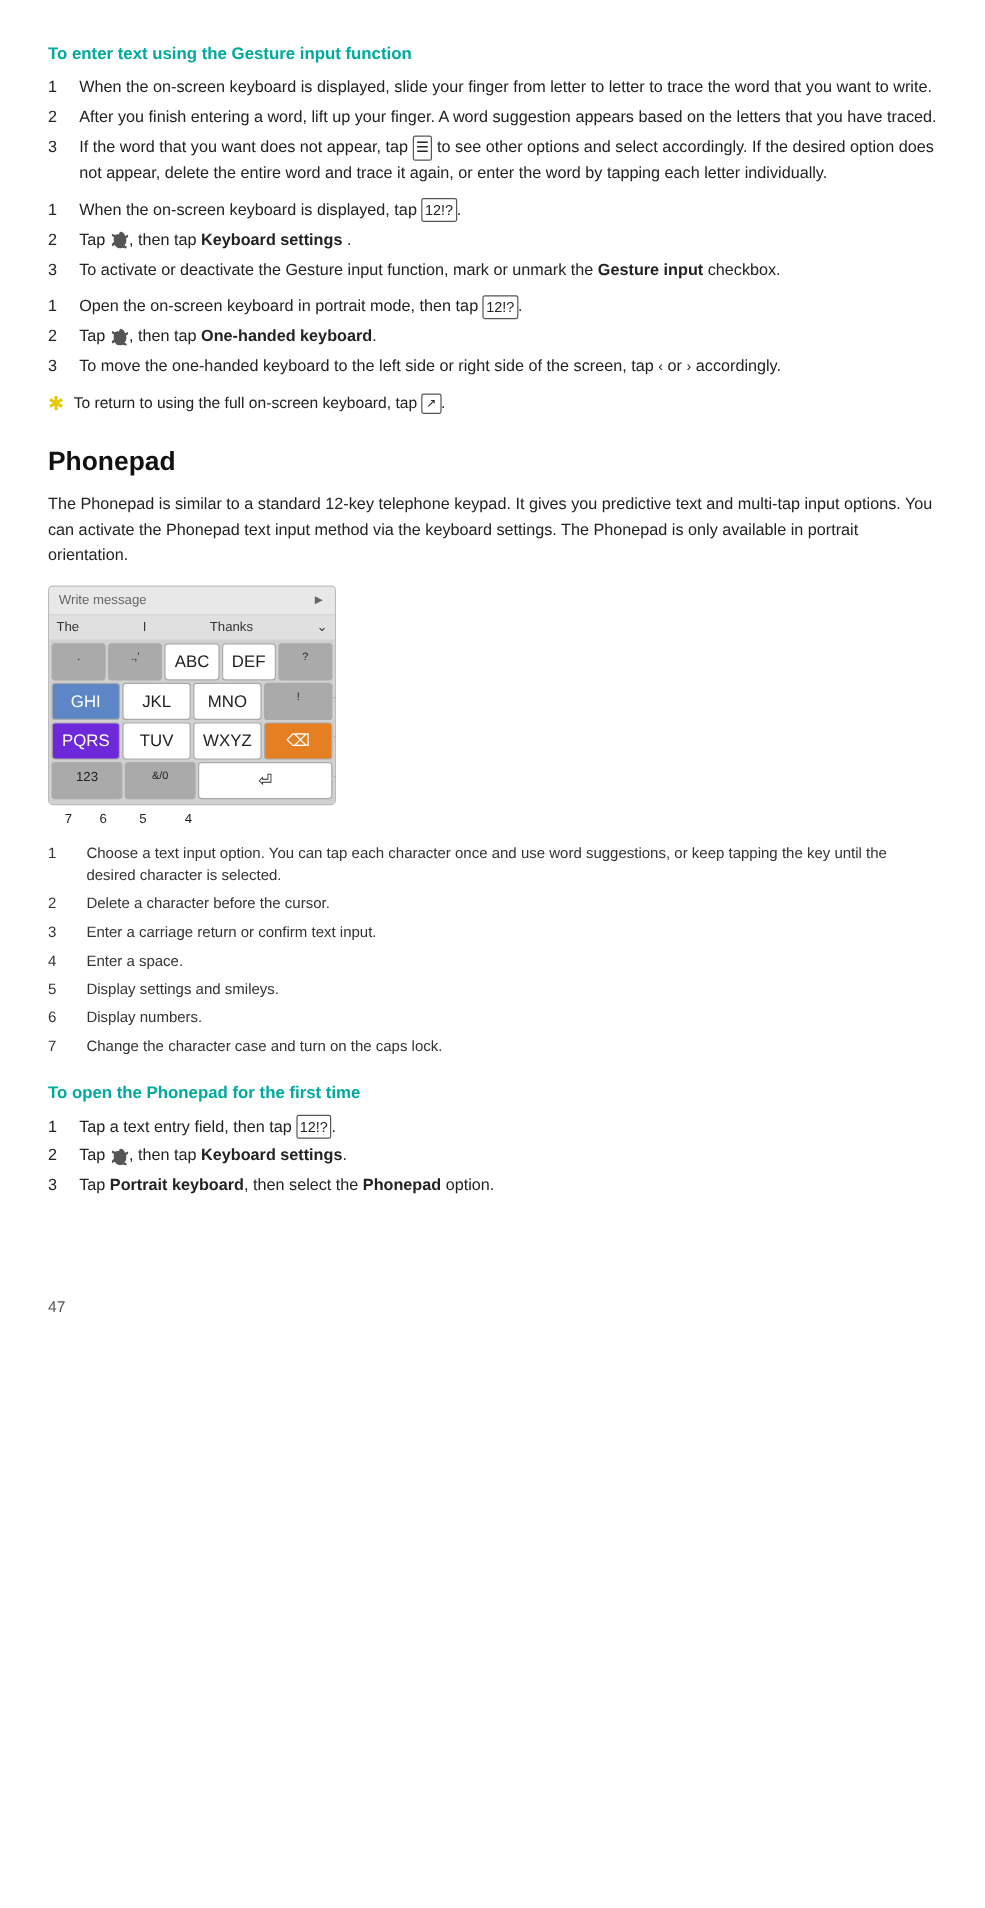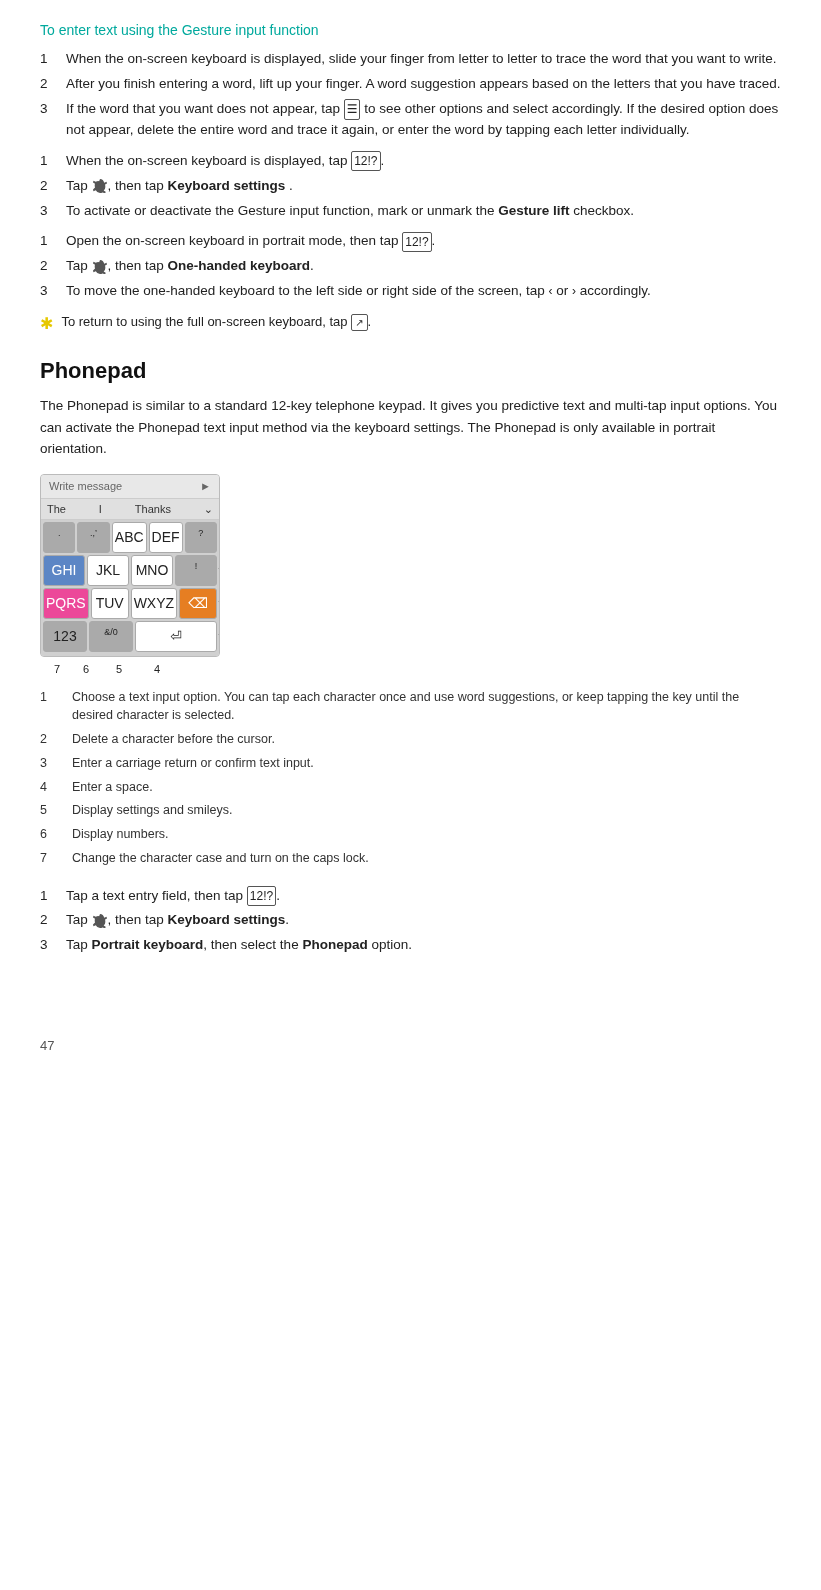"To enter text using the" .section-heading { font-weight: normal -> bold; margin-top: none -> 14px }
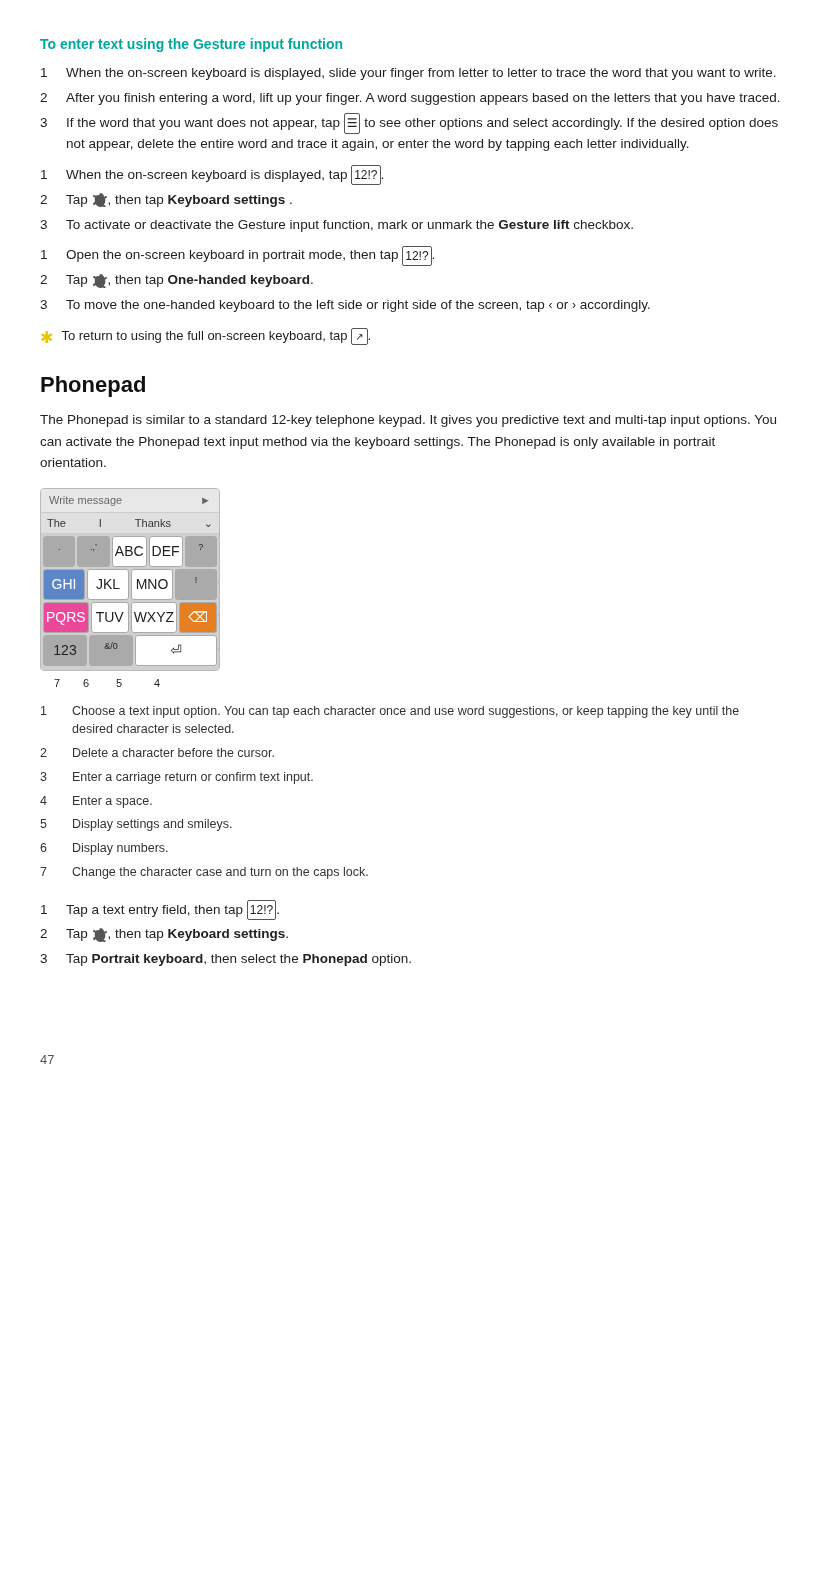"Gesture lift" span.bold { text: lift -> input }
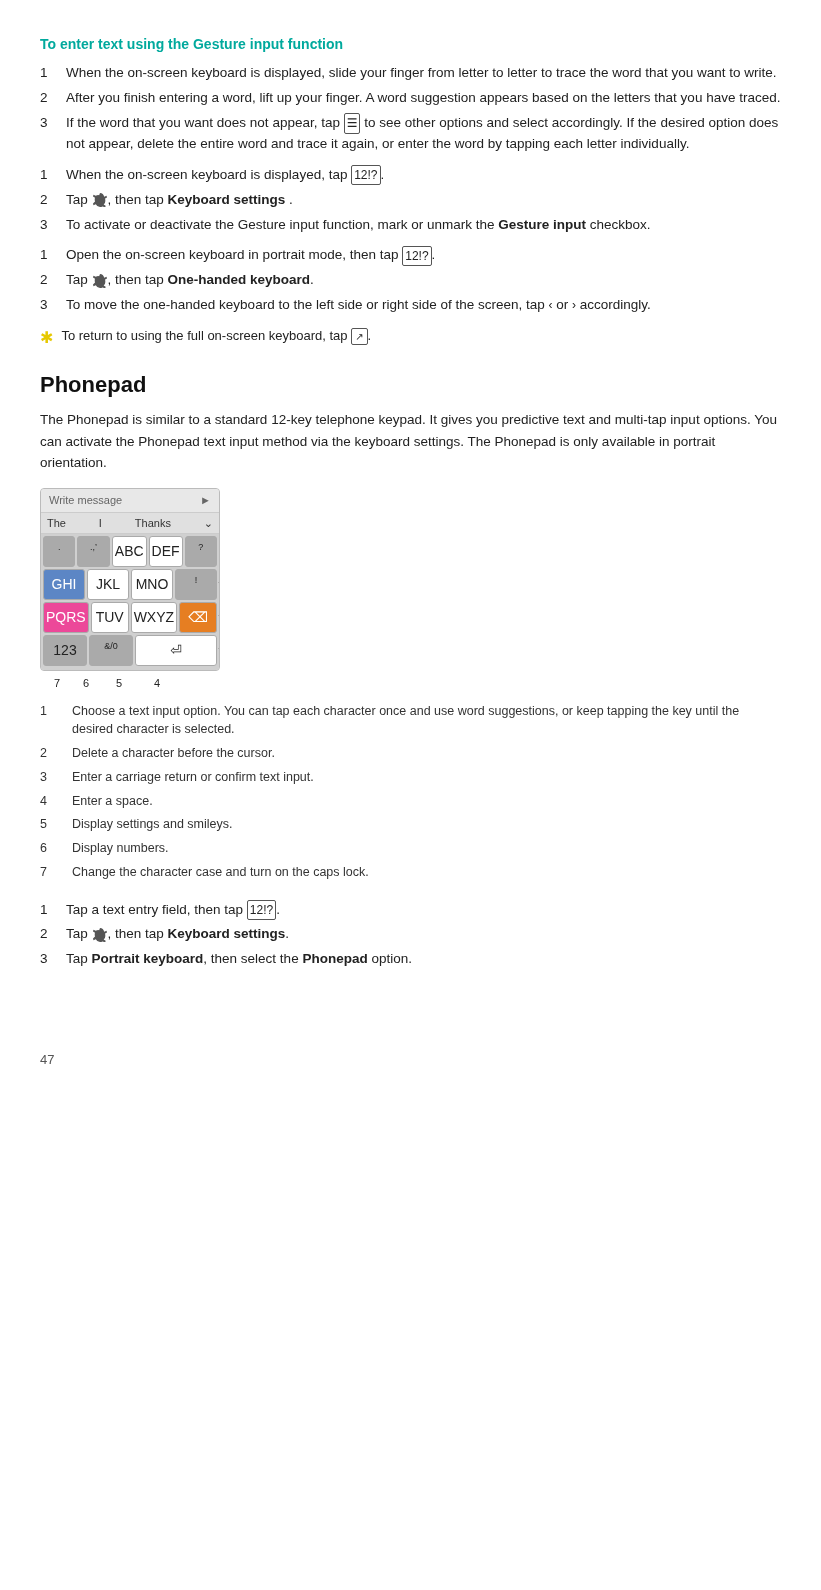"Write message" .phonepad-screen { width: 180px -> 240px }
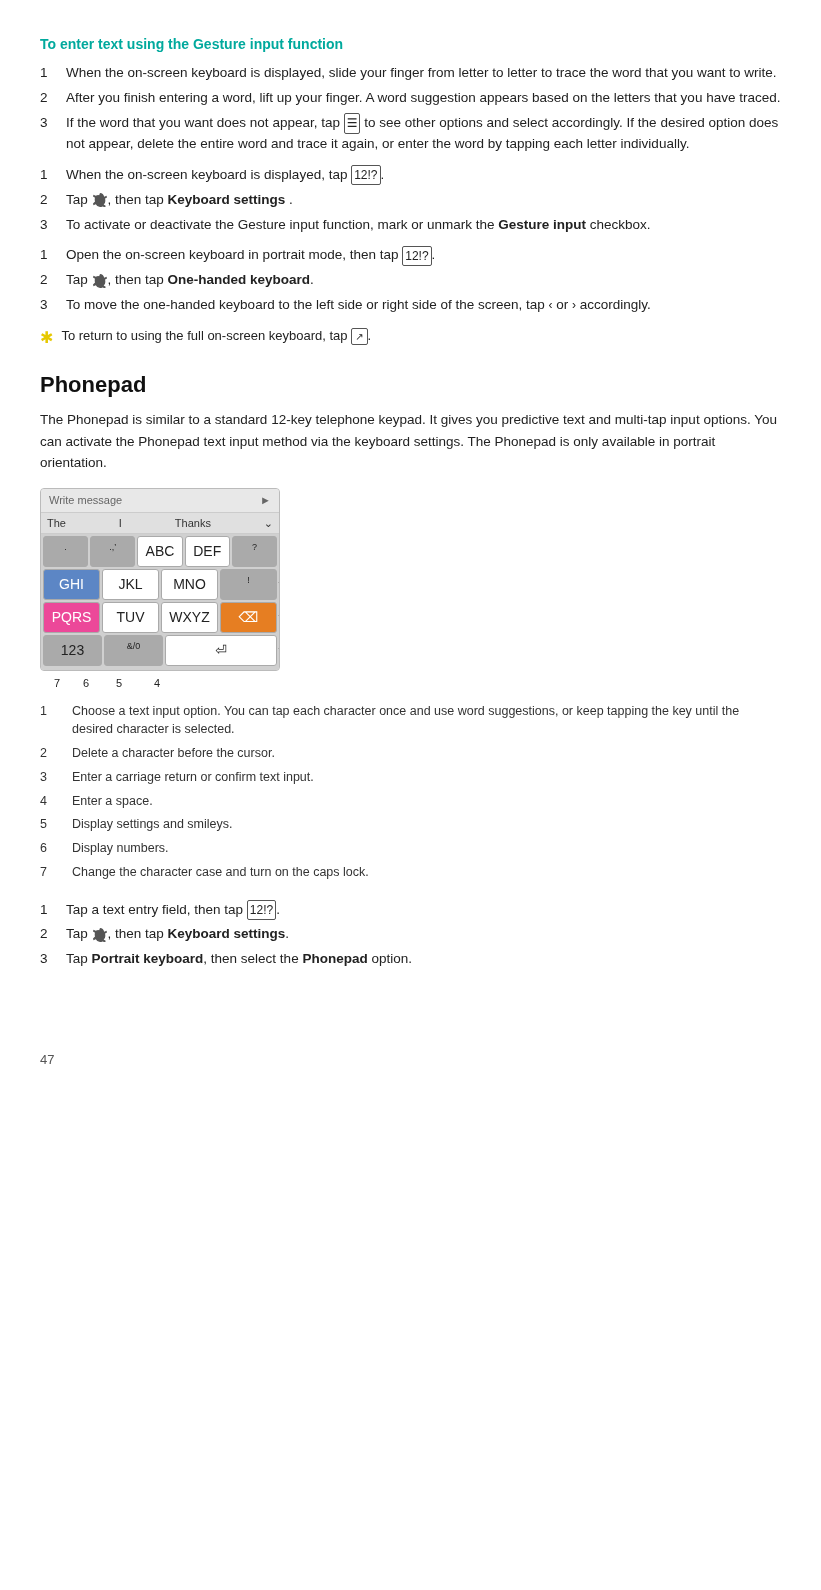"PQRS" .phonepad-key.dark { background: #ec4899 -> #6d28d9 }
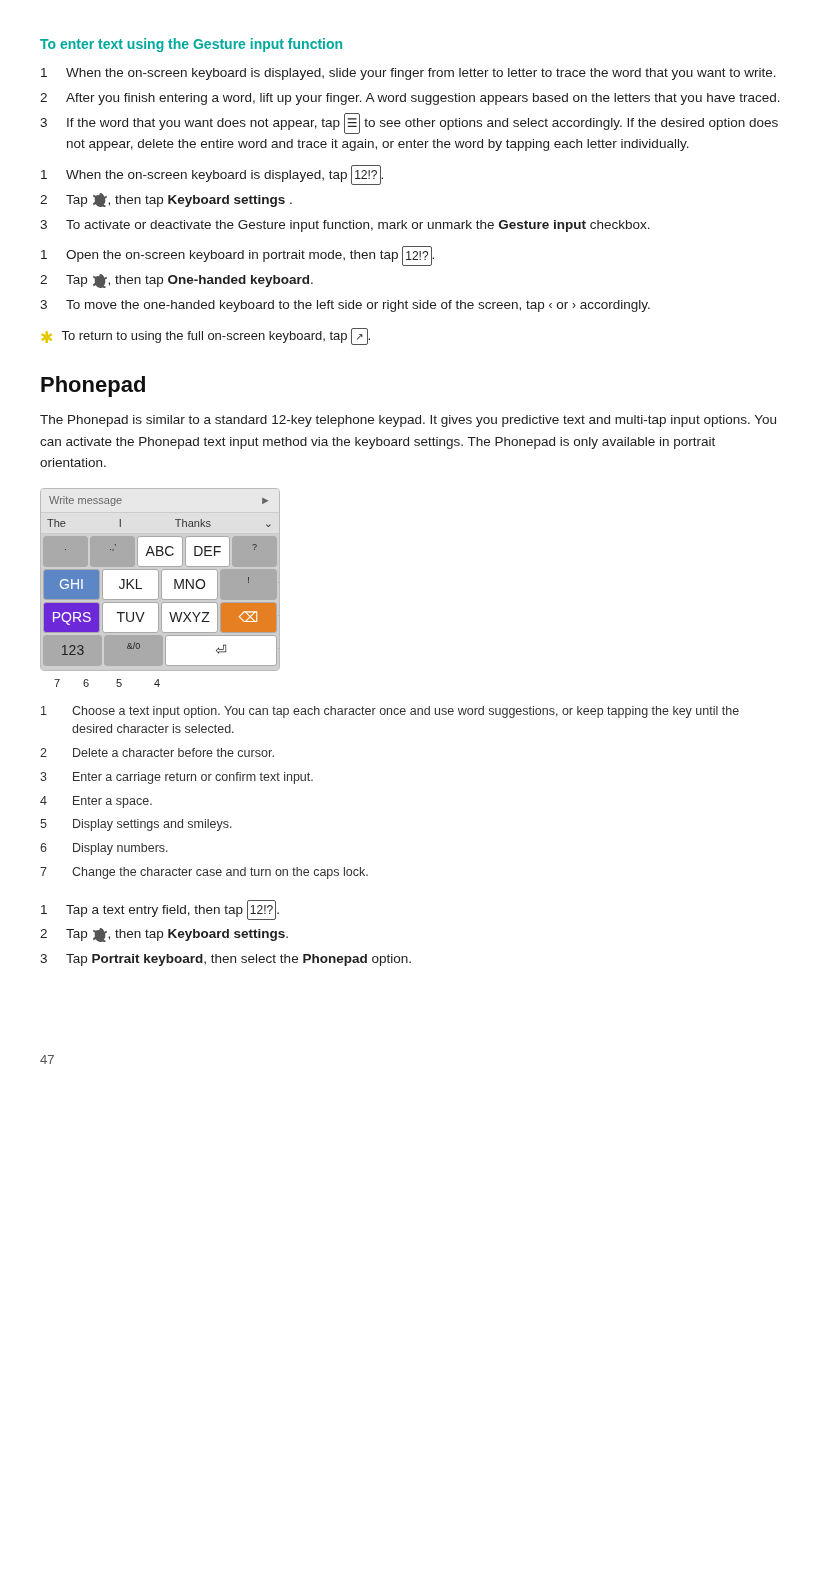"123" div.phonepad-key { font-size: 14px -> 11px }
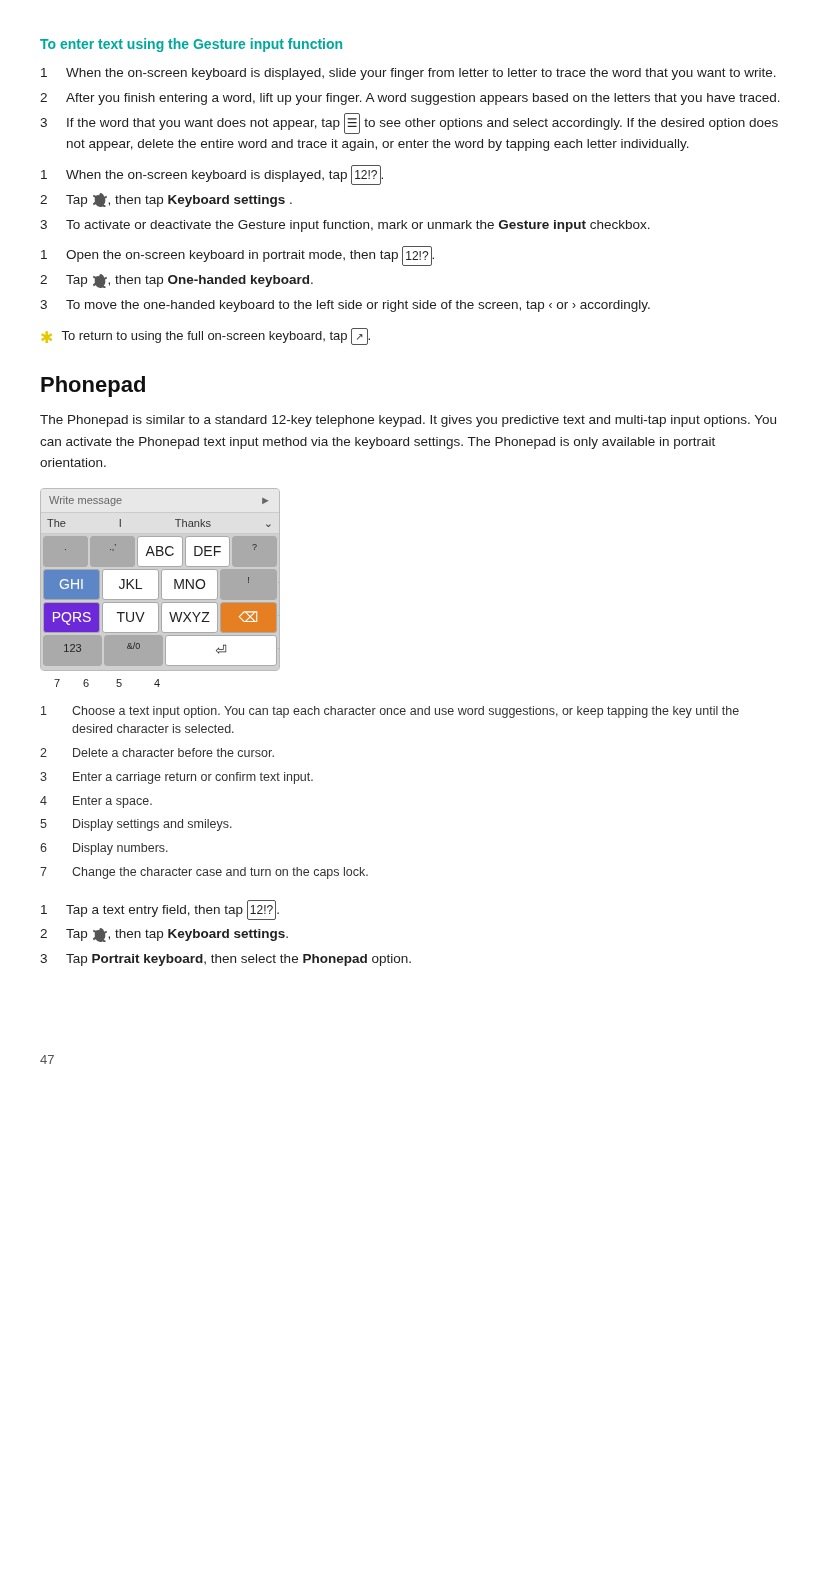"To open the Phonepad for" div.section-heading { html: none -> <div>To open the Phonepad for the first time</div> }
